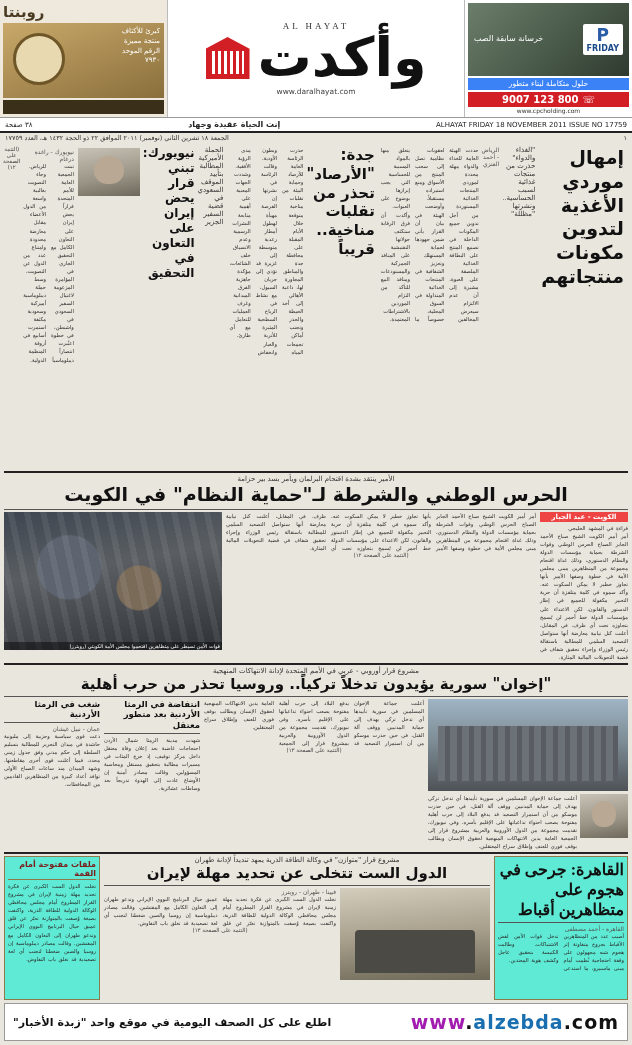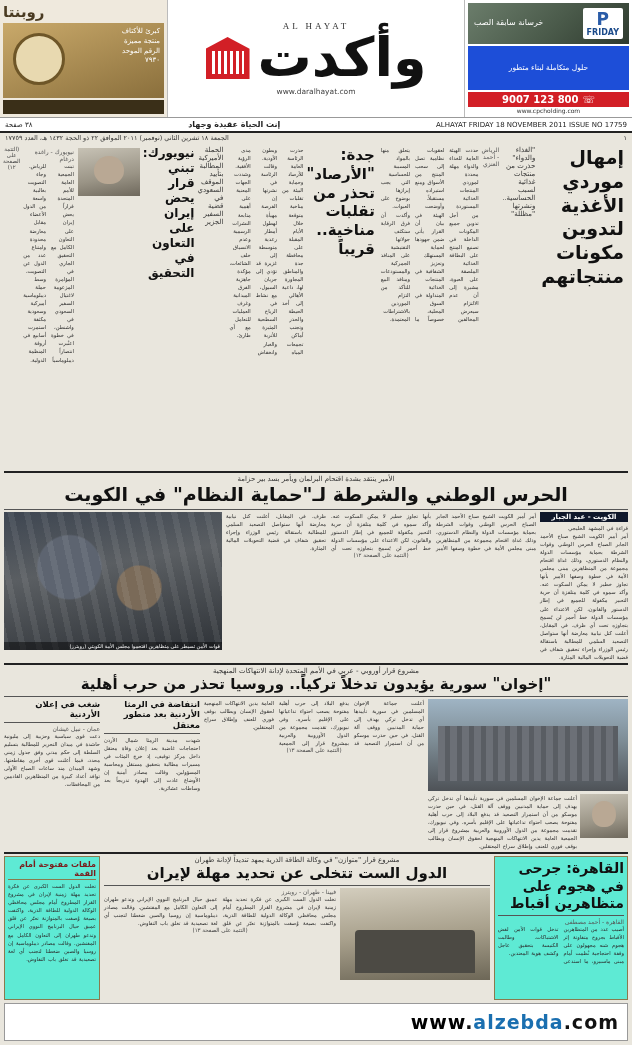"حلول متكاملة لبناء متطور" .ad-left .ad-mid { background: #1d4ed8 -> #3b82f6; padding: 17px 2px -> 1px 2px }
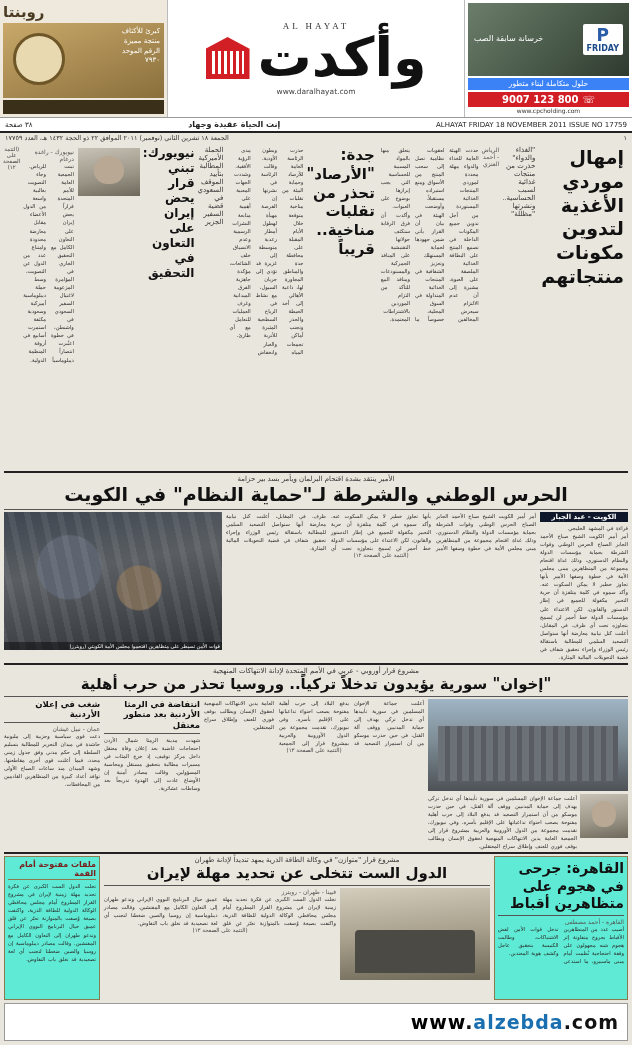"الكويت - عبد الجبار" .redbar { background: #0f172a -> #ef4444 }
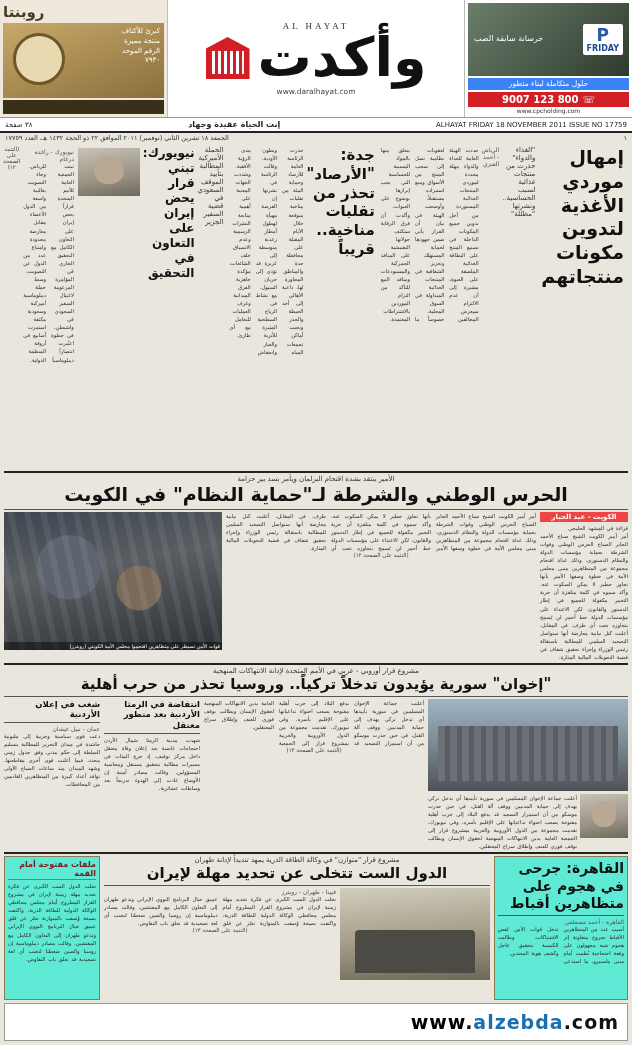"شغب في إعلان الأردنية" div.hl { text: إعلان -> الرمثا }
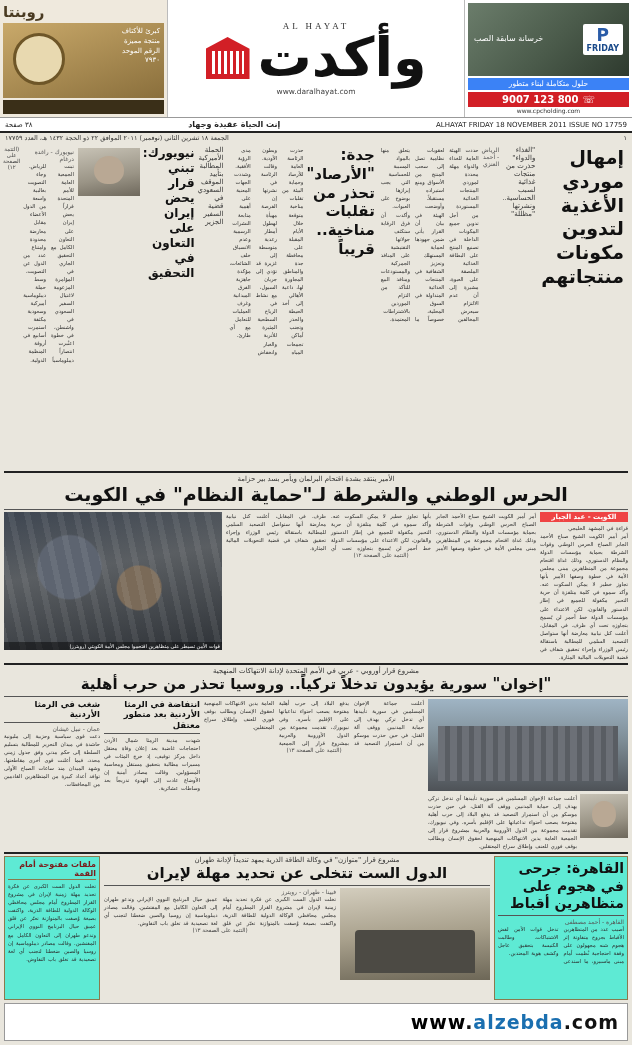"القاهرة: جرحى في هجوم على" .hl-s { font-family: none -> Liberation Serif, serif; font-size: 14px -> 16px }
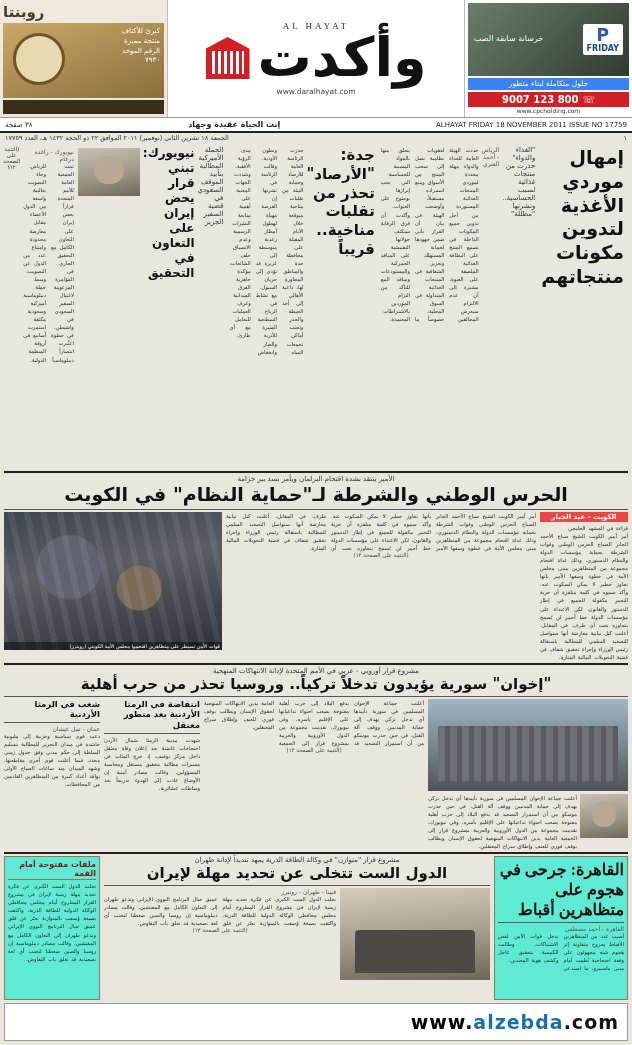"اطلع على كل الصحف اليومية" div.footer-txt { html: none -> <div>اطلع على كل الصحف اليومية في موقع واحد "زبدة الأخبار"</div> }
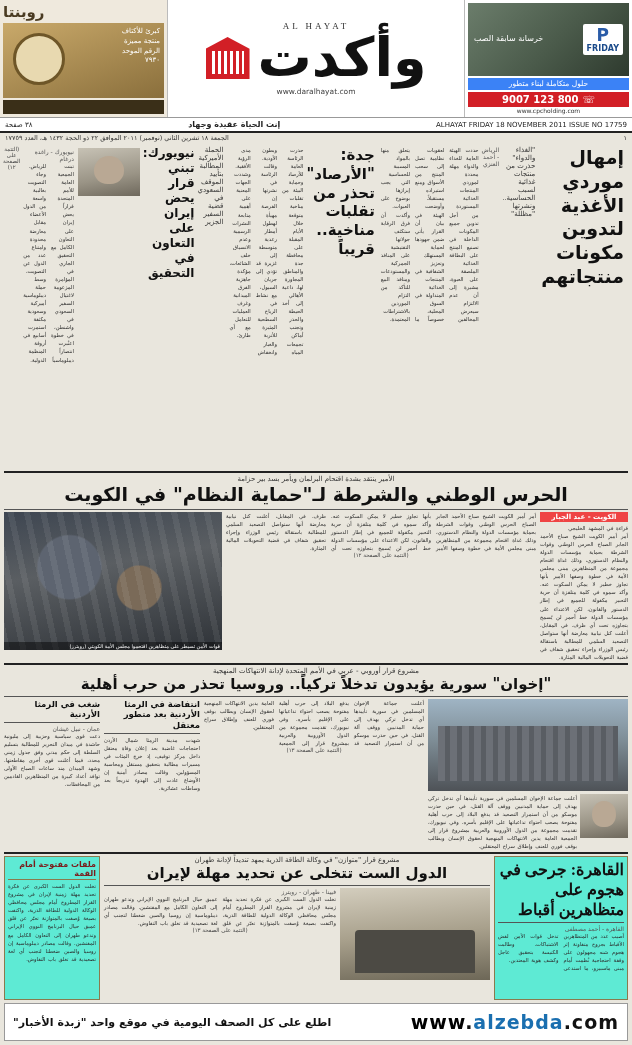"www" .footer-url .w { color: #000000 -> #a21caf }
